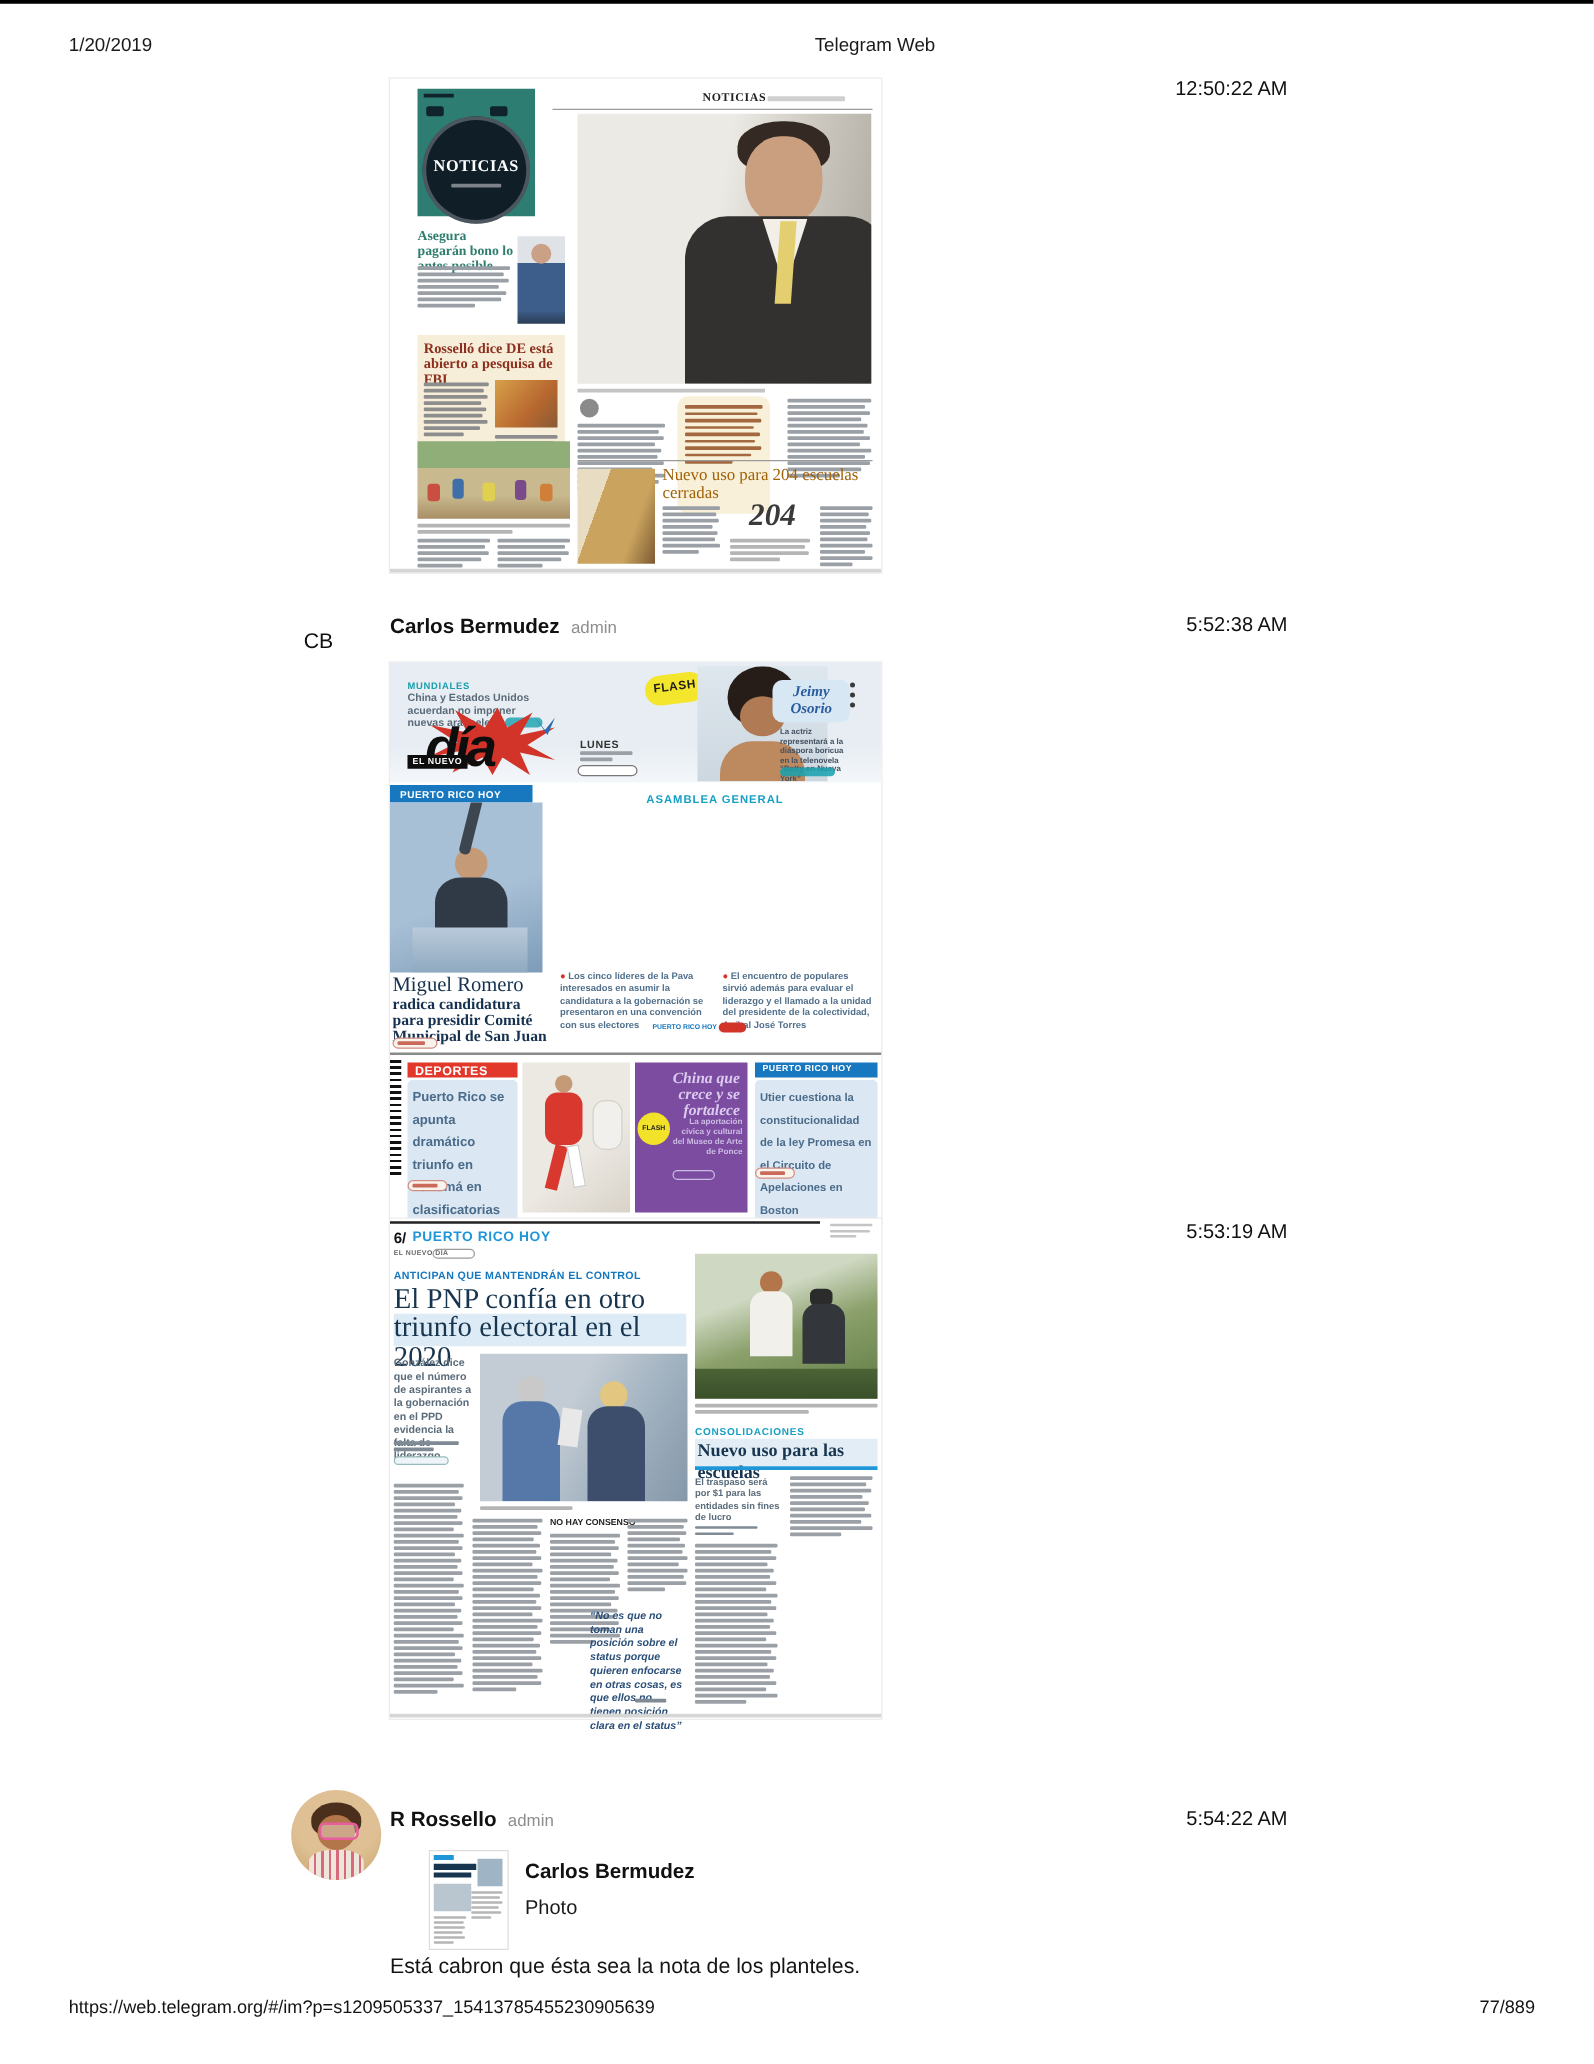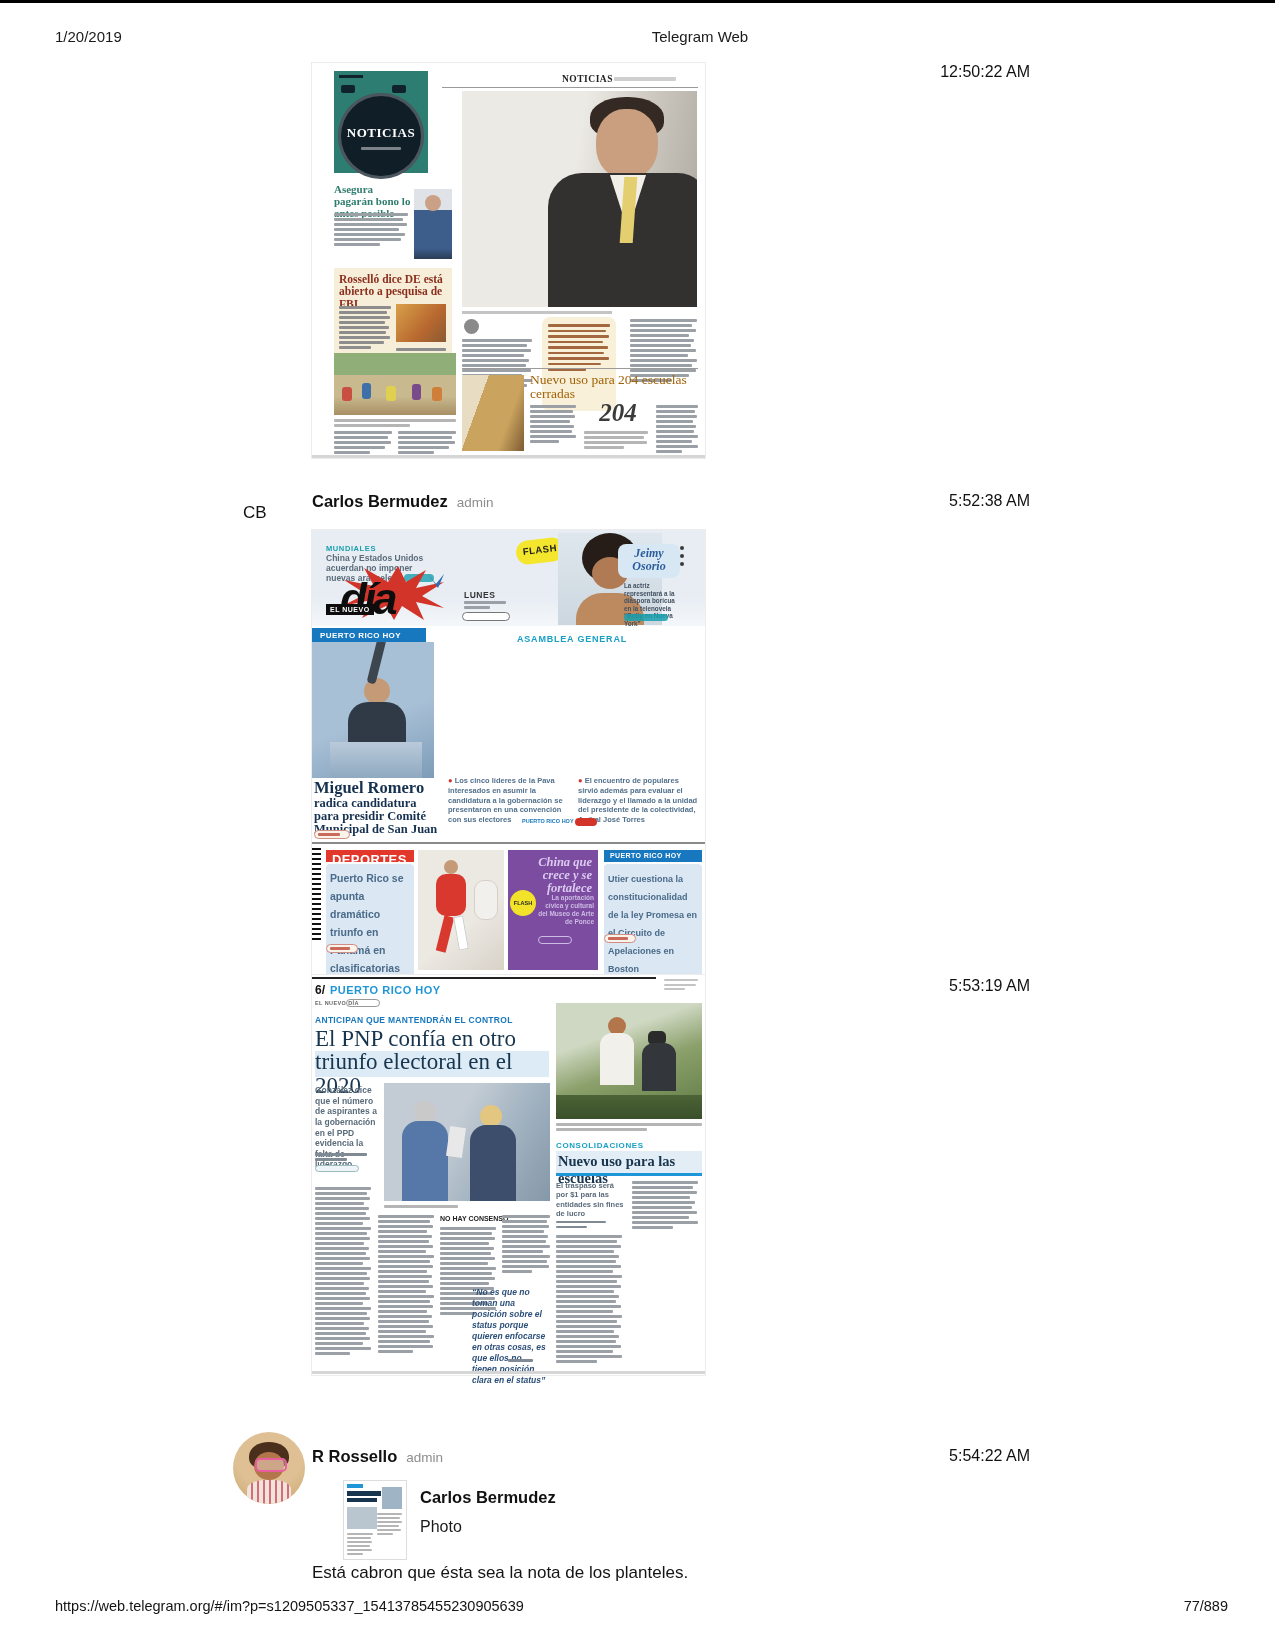"Miguel Romero" span { font-weight: 700 -> 400 }
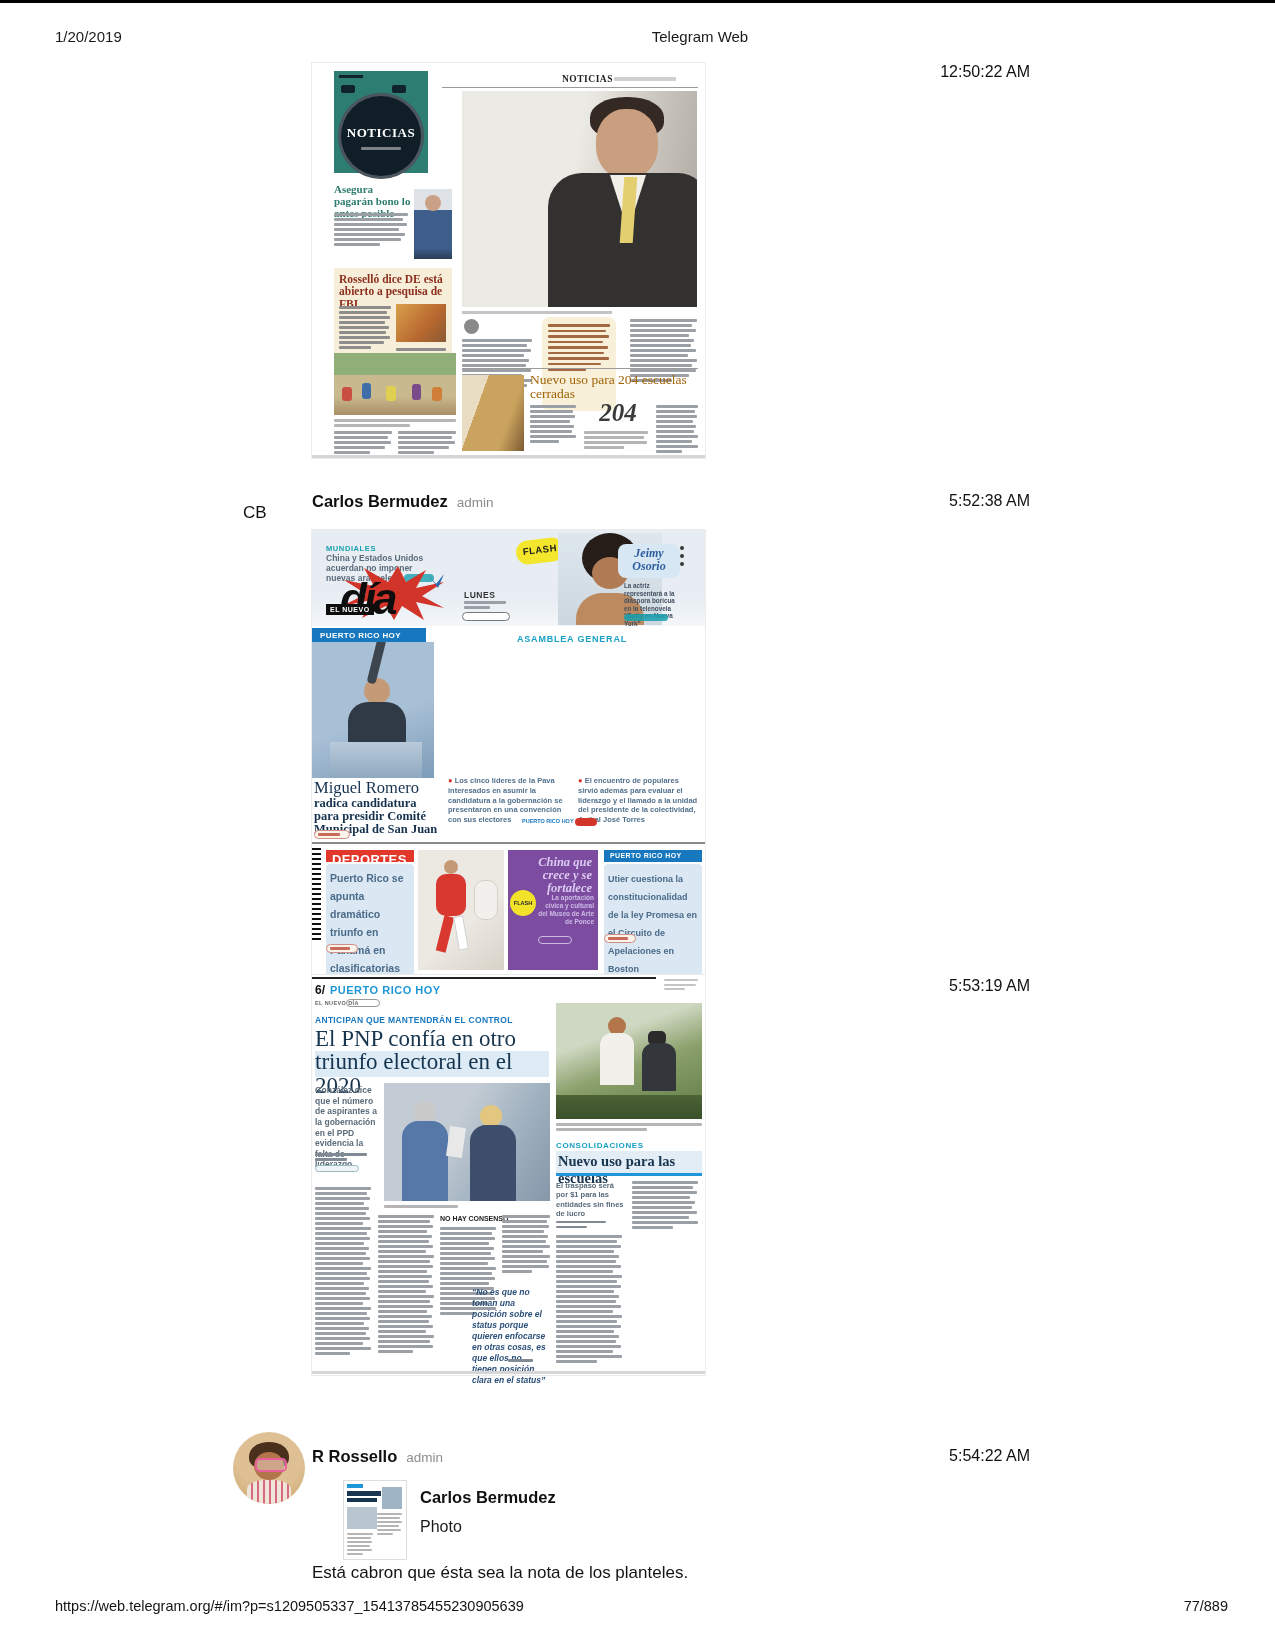"DEPORTES" div.band { font-size: 13px -> 10px }
